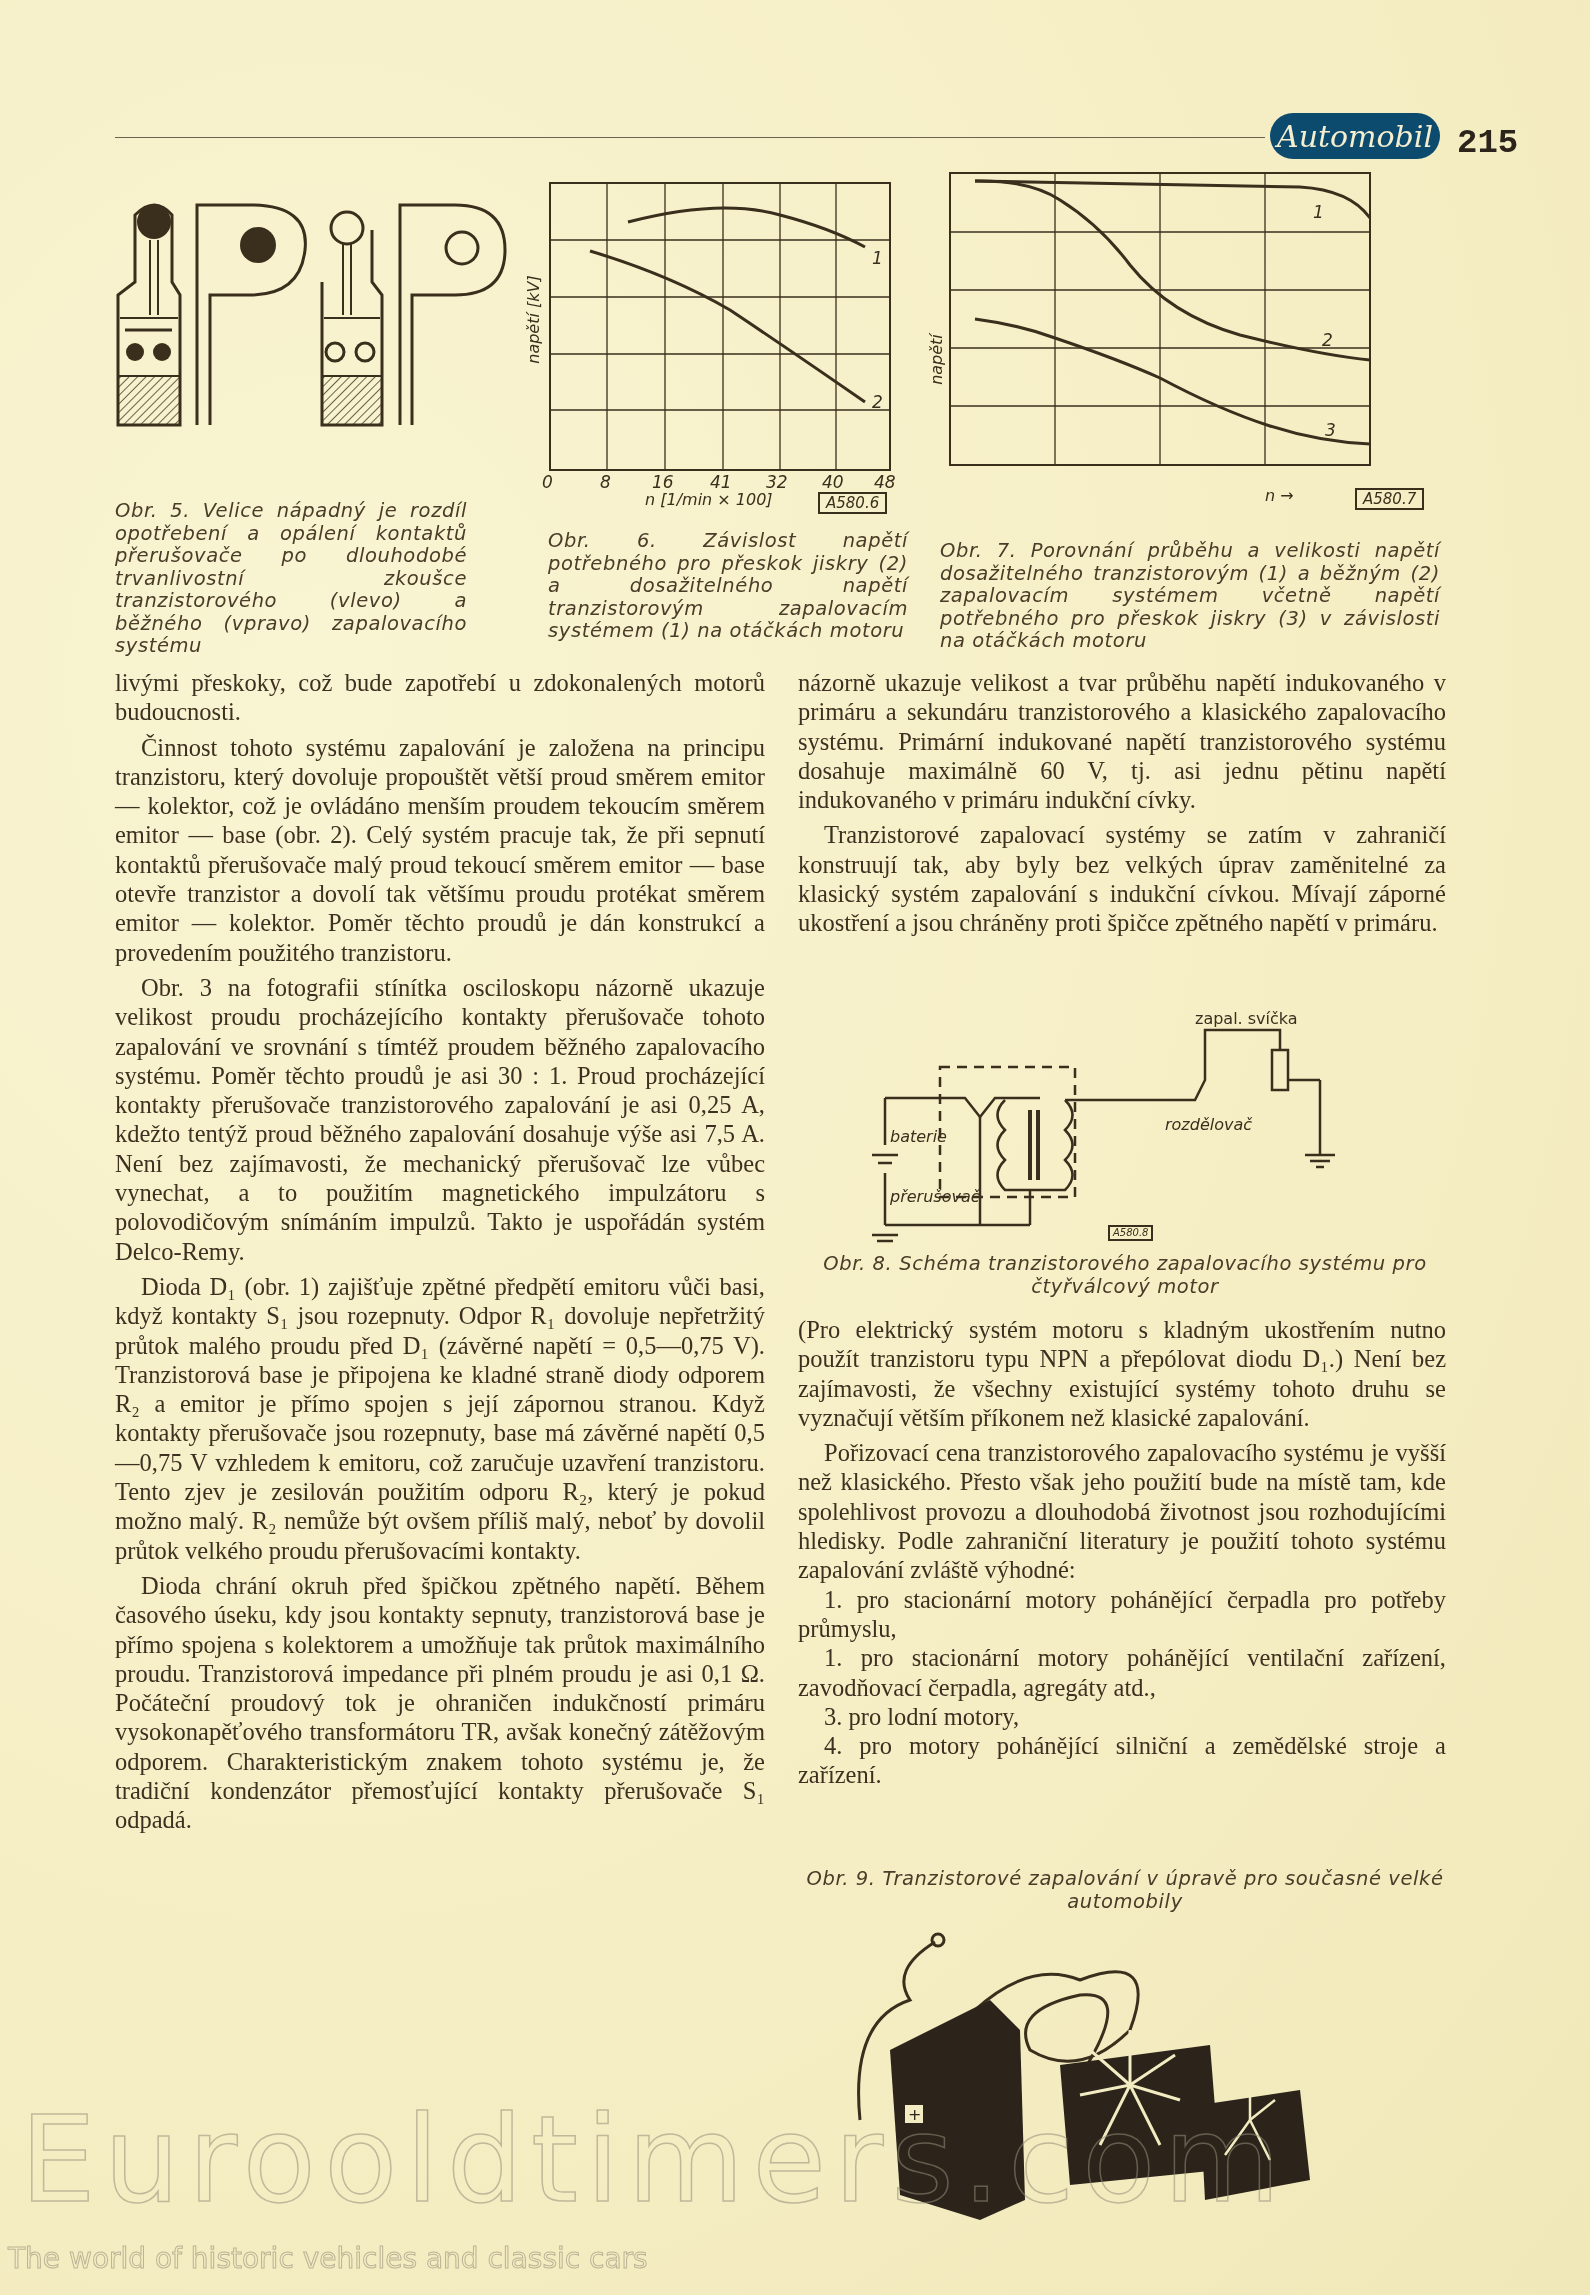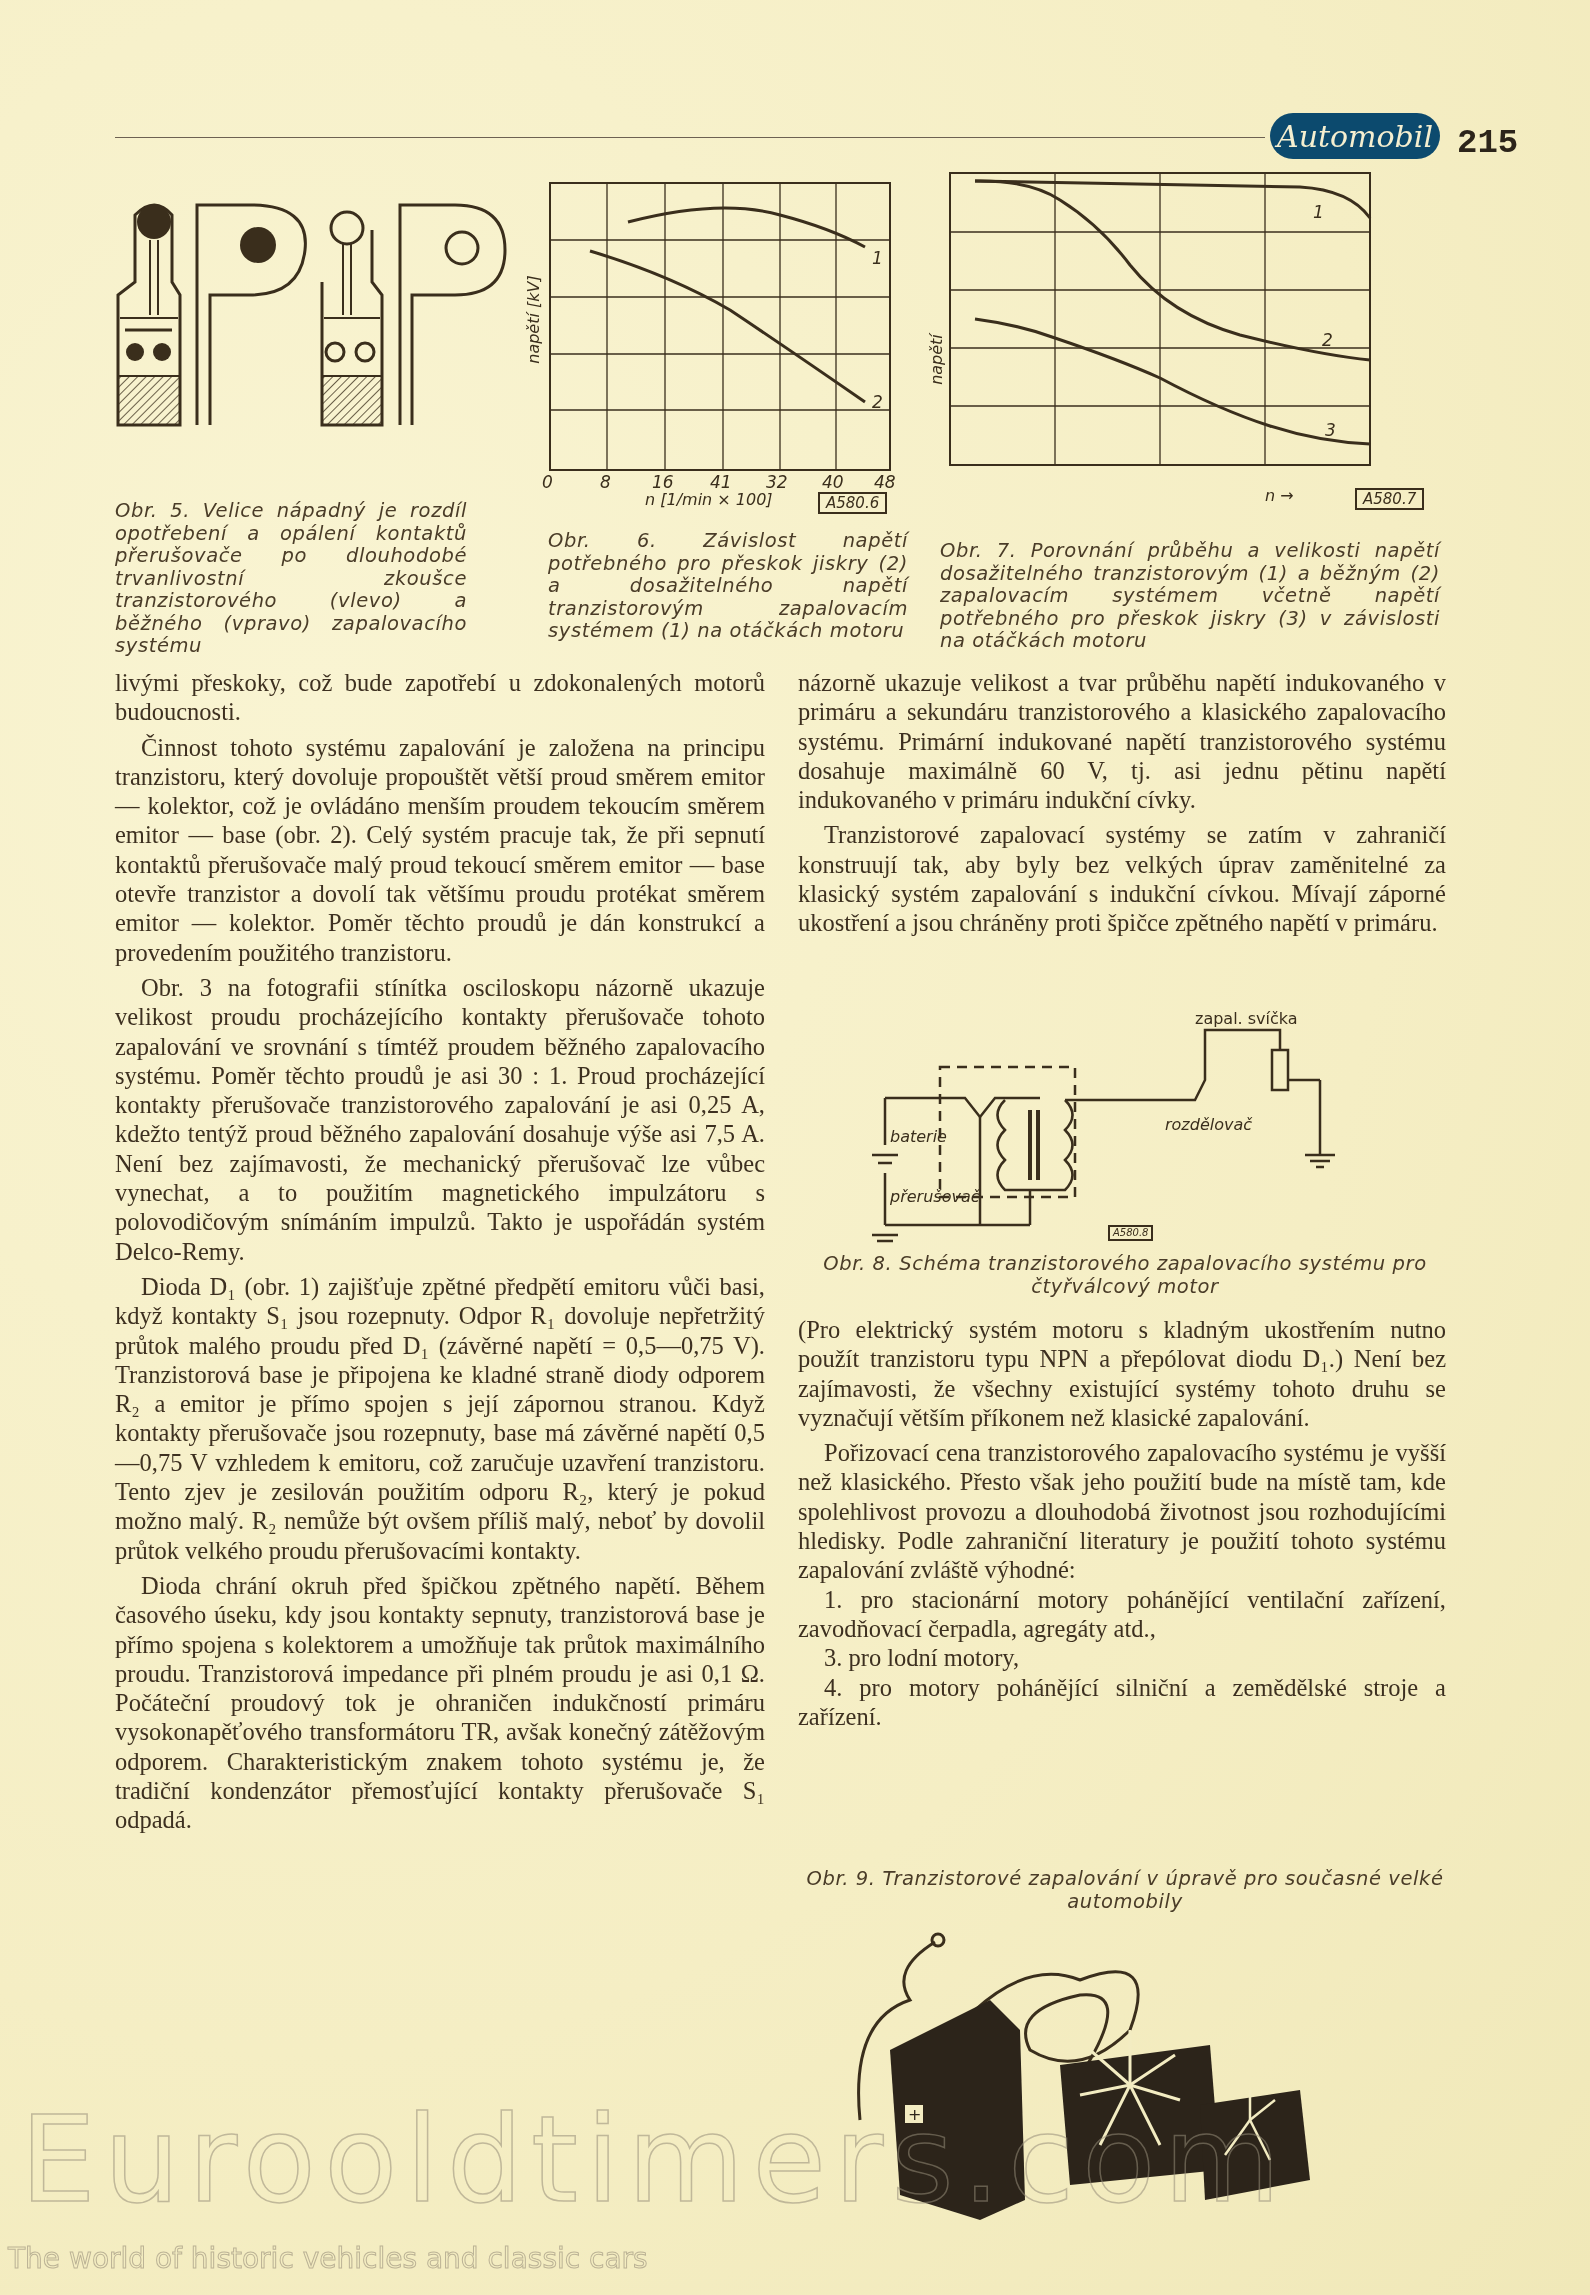"1. pro stacionární motory pohánějící čerpadla" li { html: none -> <li>1. pro stacionární motory pohánějící čerpadla pro potřeby průmyslu,</li> }
